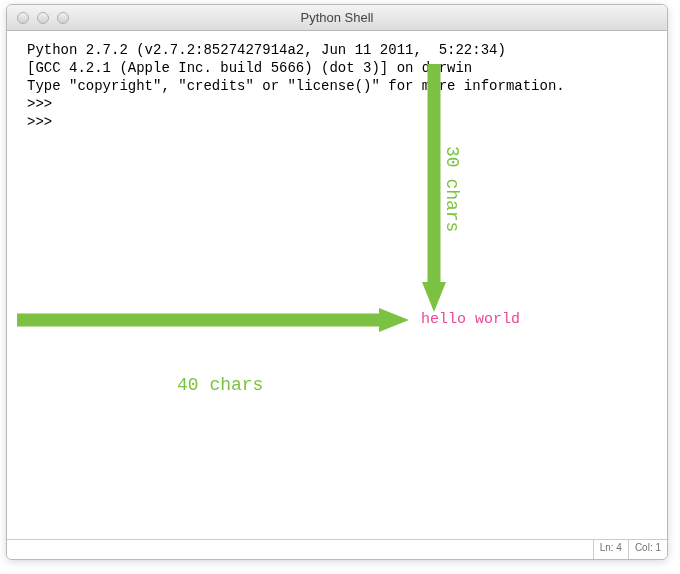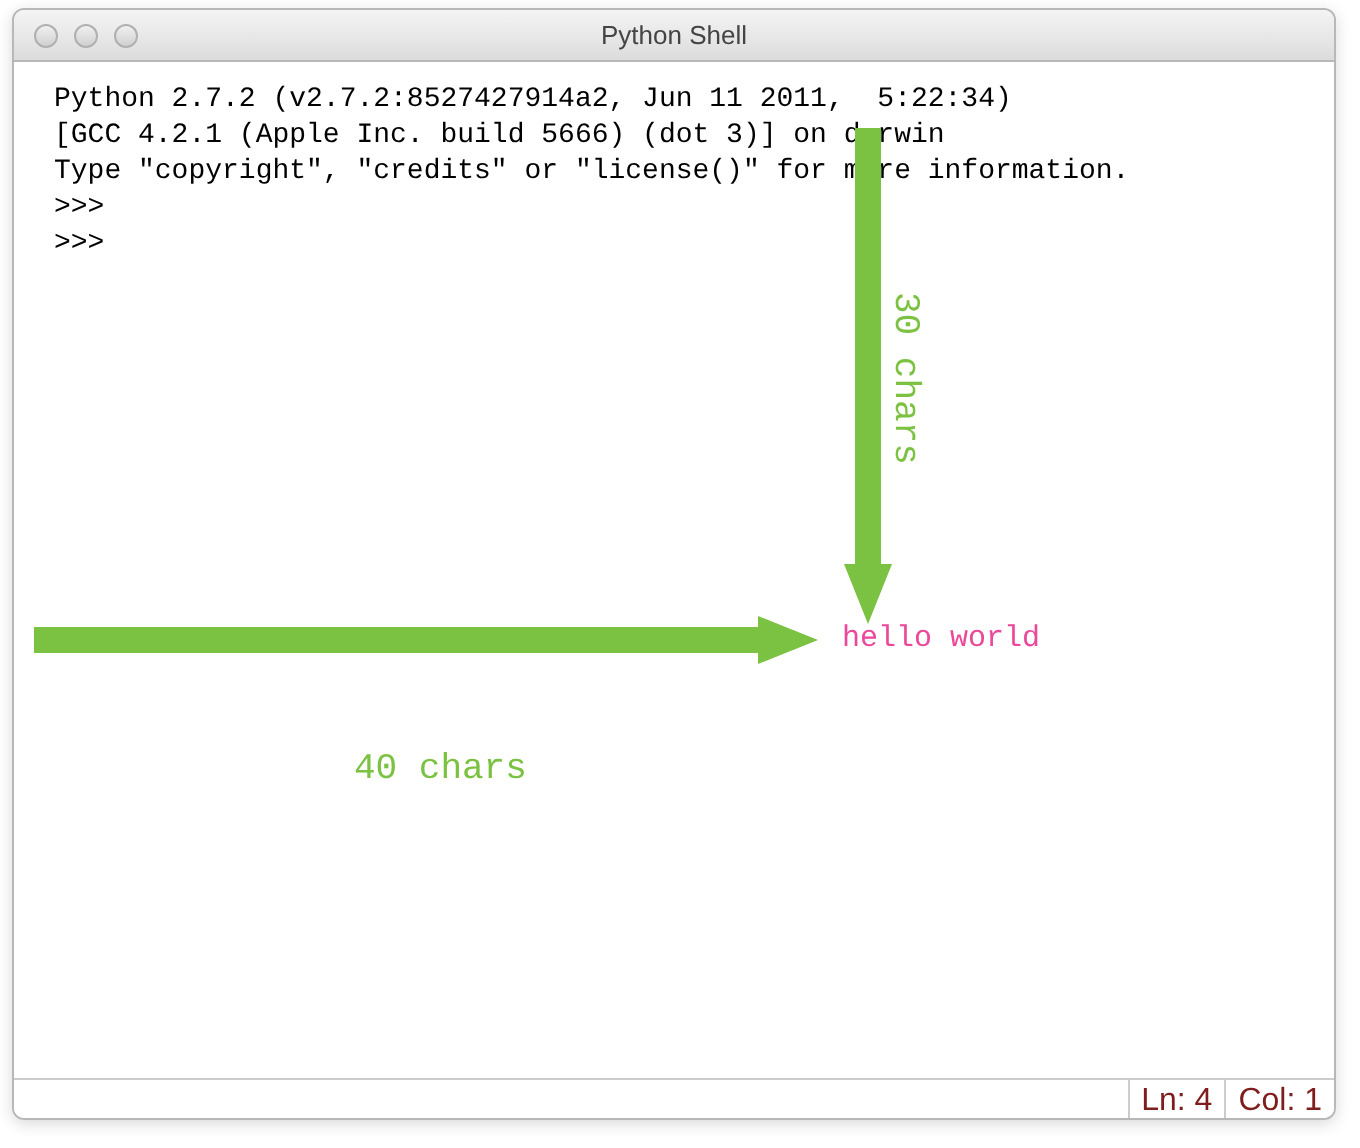"Ln: 4" .statusbar { color: #7f1d1d -> #737373; font-size: 16px -> 10px }
